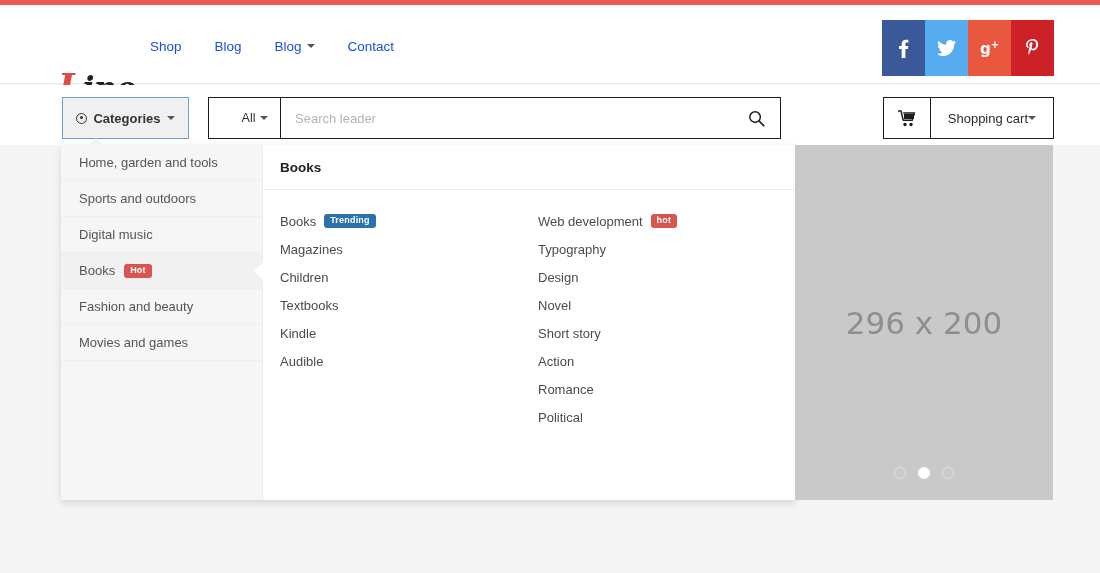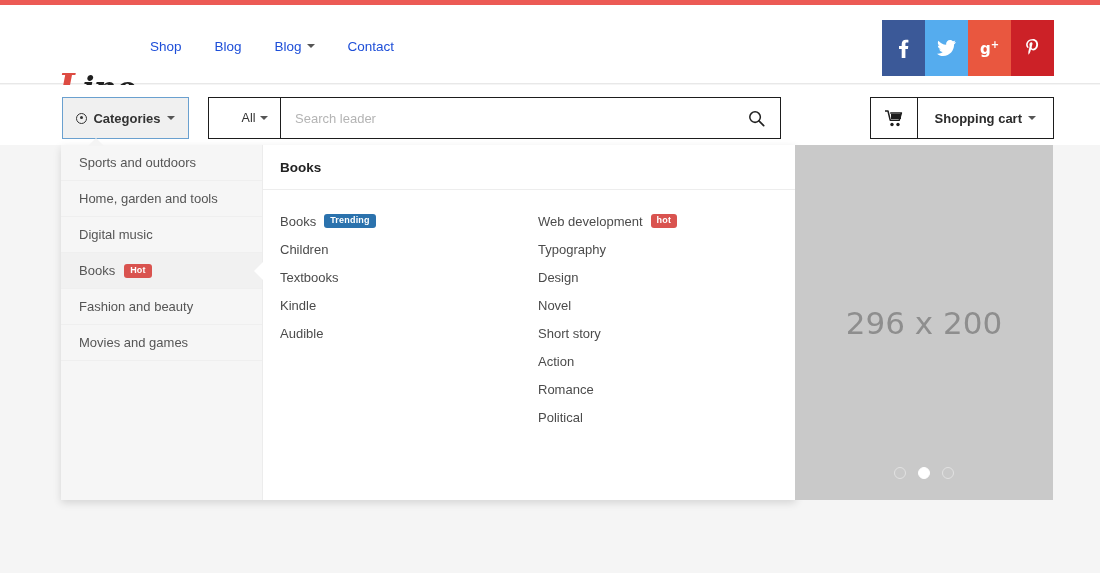"Shopping cart" .cart-label { font-weight: bold -> normal; gap: 6px -> none }
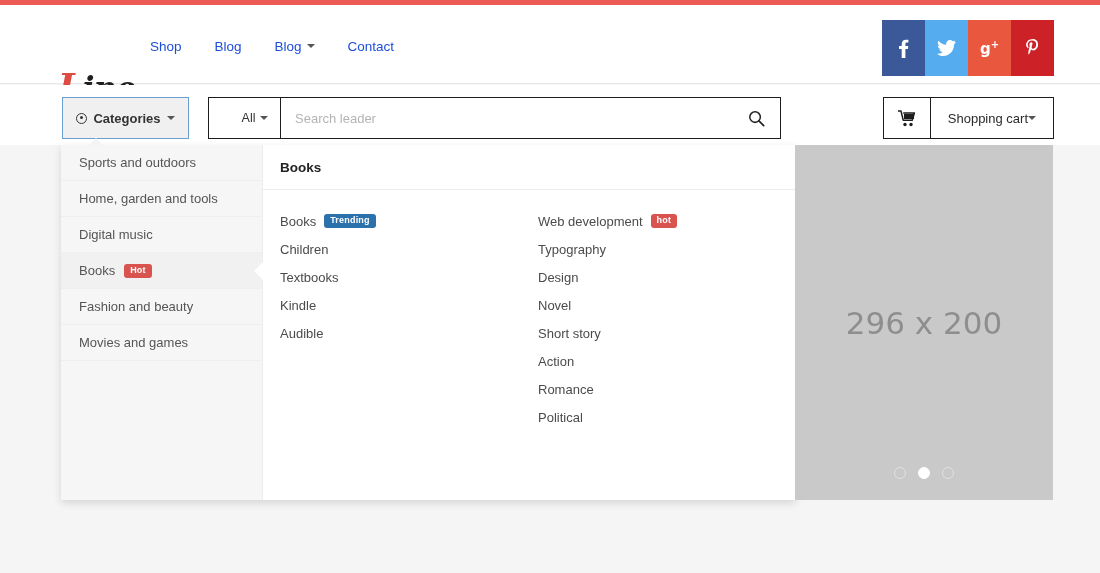"Sports and outdoors" div.side-item { order: before "Home, garden and tools" -> after "Home, garden and tools" }
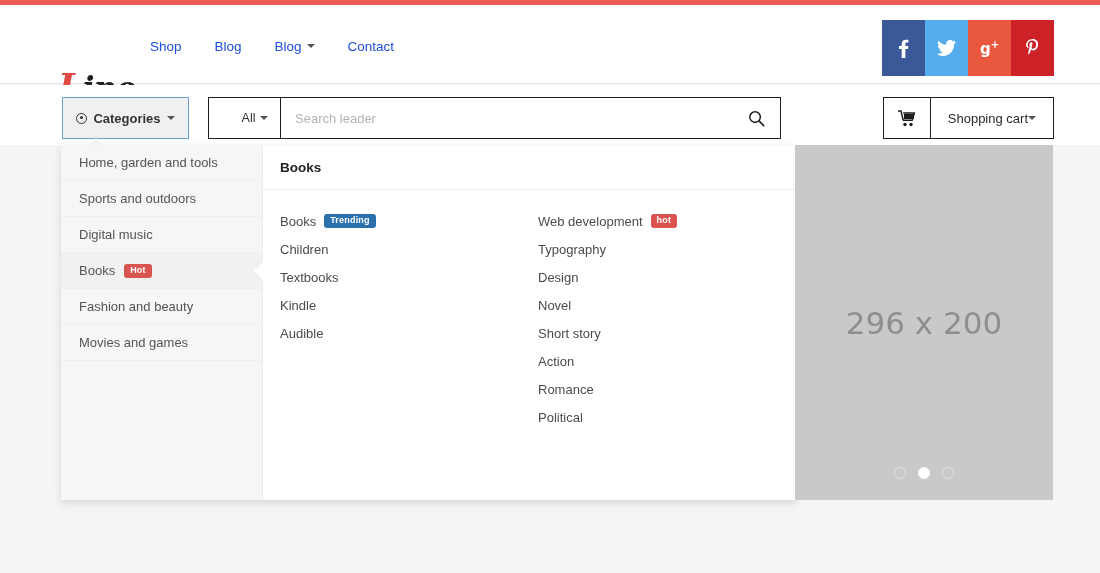"Magazines" li { html: none -> <li> <span>Magazines</span> </li> }
